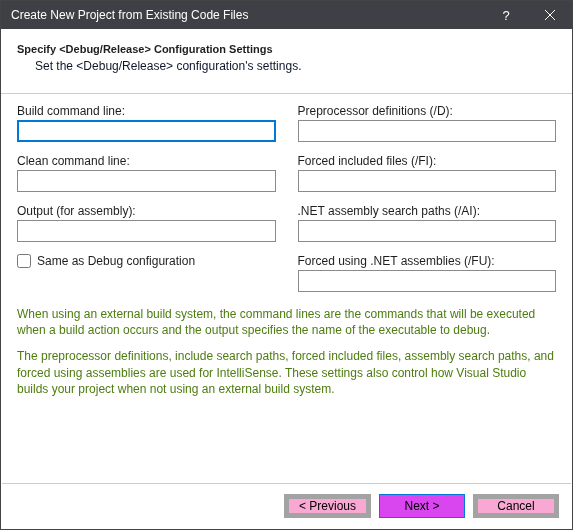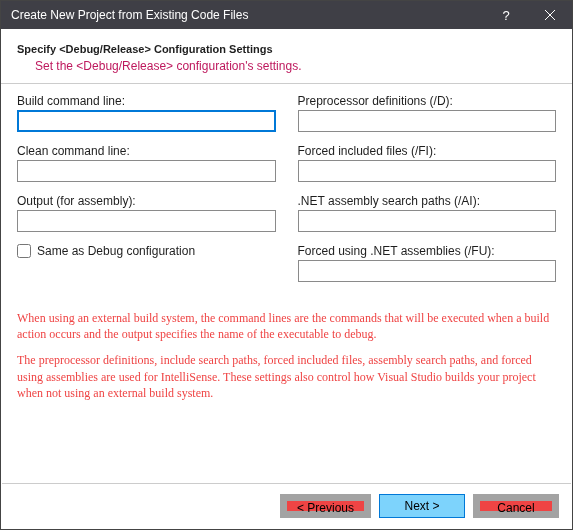"Set the <Debug/Release> configuration's" .subheading { color: #be185d -> #0f172a; margin-bottom: 10px -> 20px }
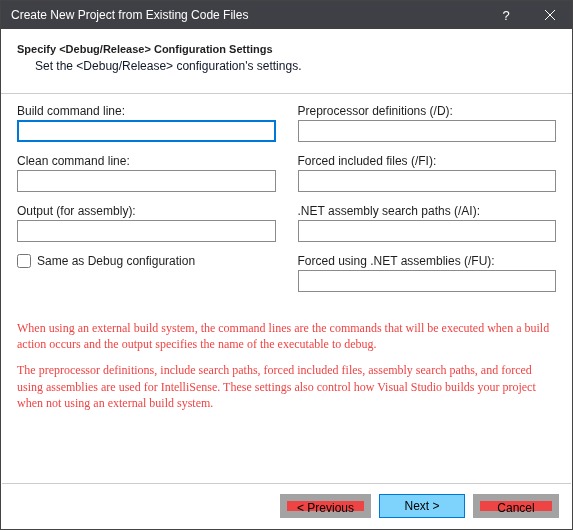"When using an external build" .desc { color: #ef4444 -> #4d7c0f; font-family: Liberation Serif, serif -> none; margin-top: 20px -> 6px }
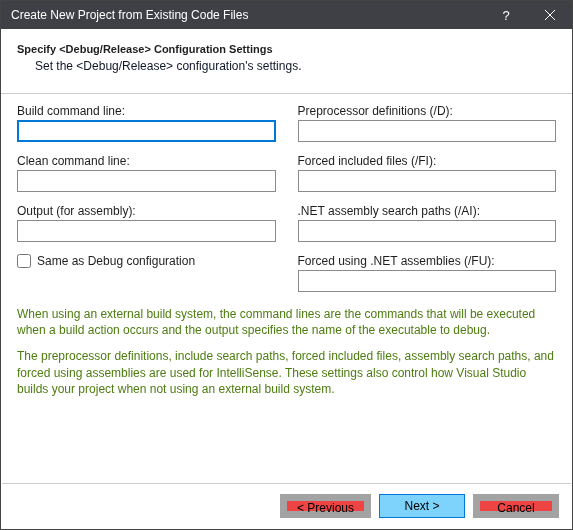"< Previous" .footer button { background: #ef4444 -> #f9a8d4; border: 7px solid #a3a3a3 -> 5px solid #a3a3a3 }
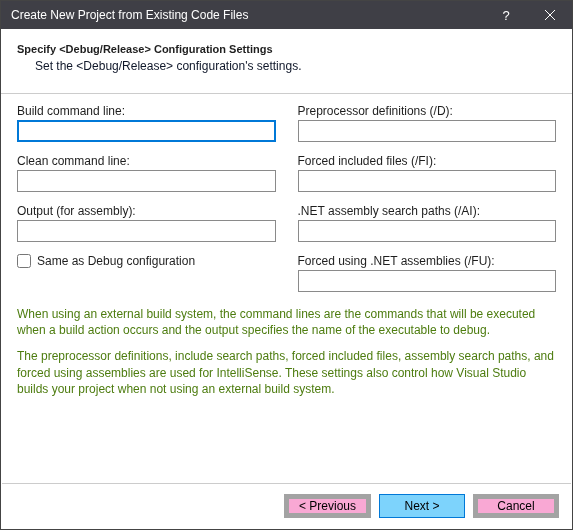"Next >" .footer button.primary { background: #7dd3fc -> #d946ef }
